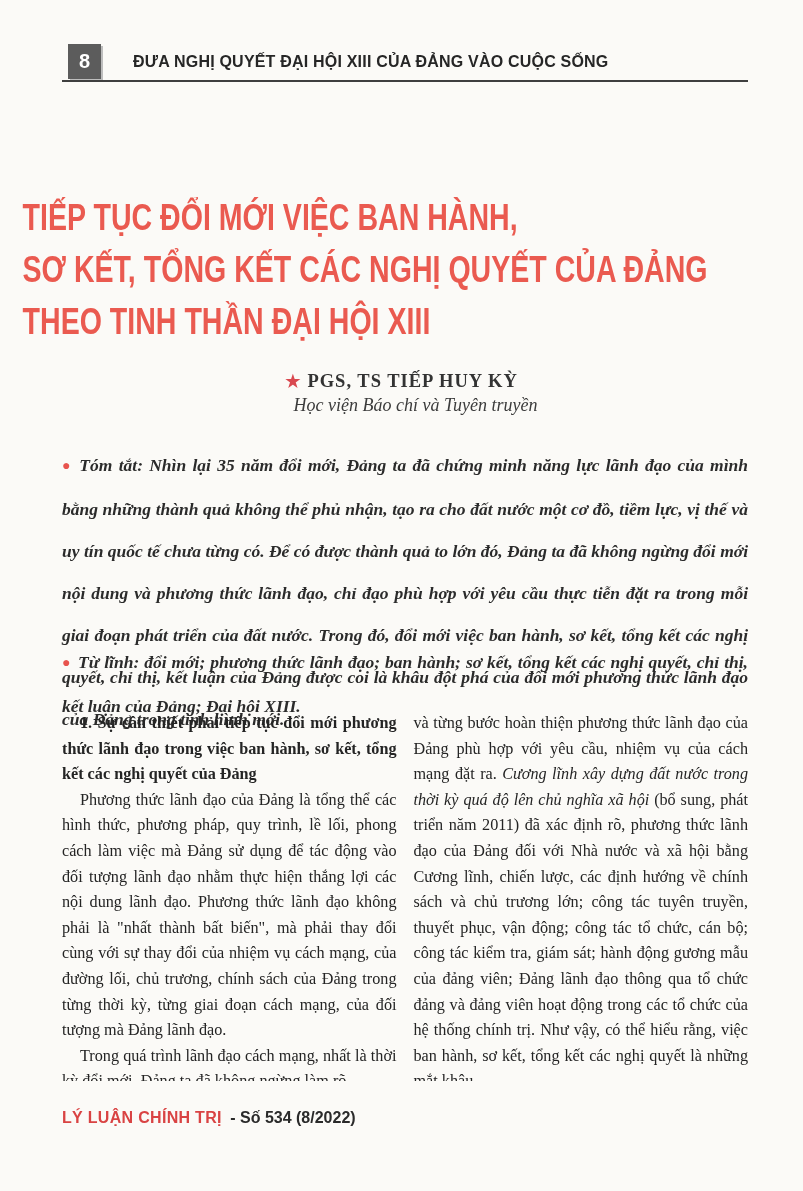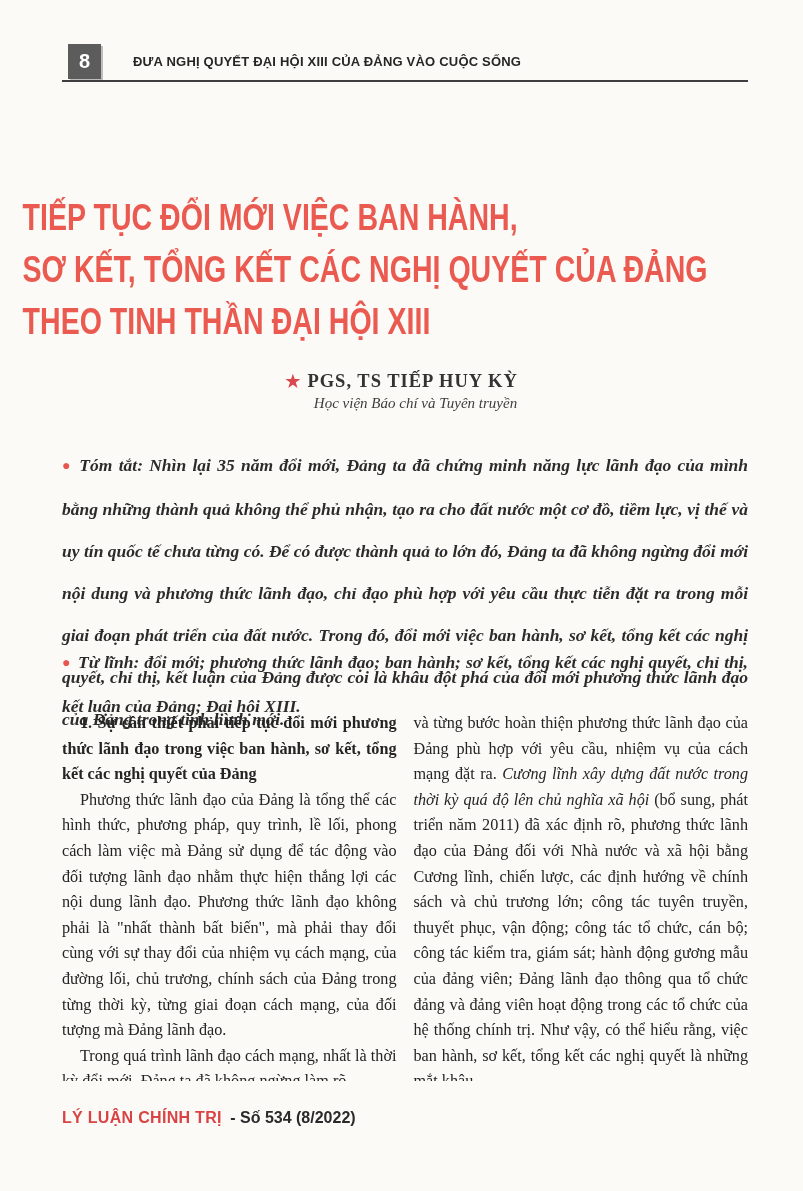"ĐƯA NGHỊ QUYẾT ĐẠI HỘI" .header-title { font-size: 13px -> 16px }
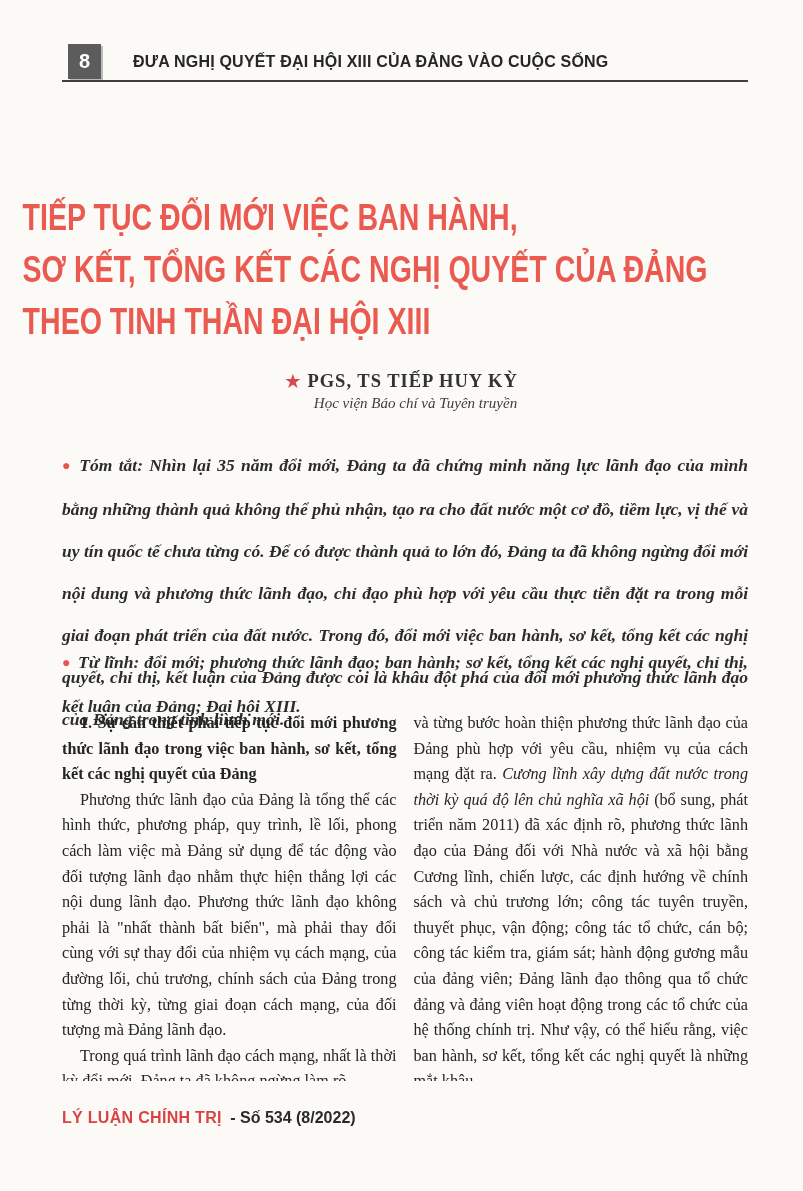"Học viện Báo chí và" .author-affiliation { font-size: 15px -> 18px }
